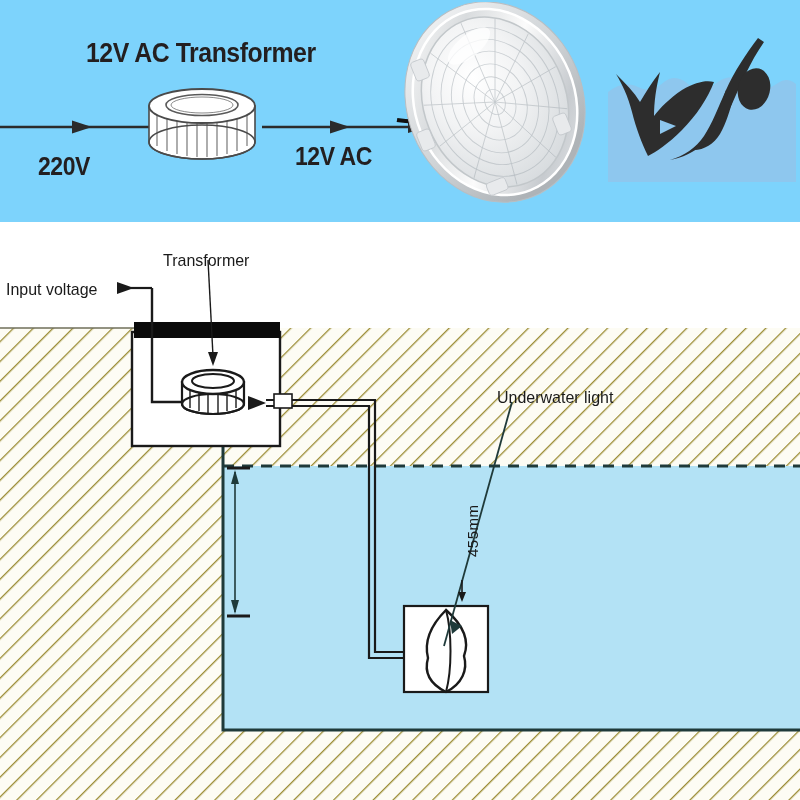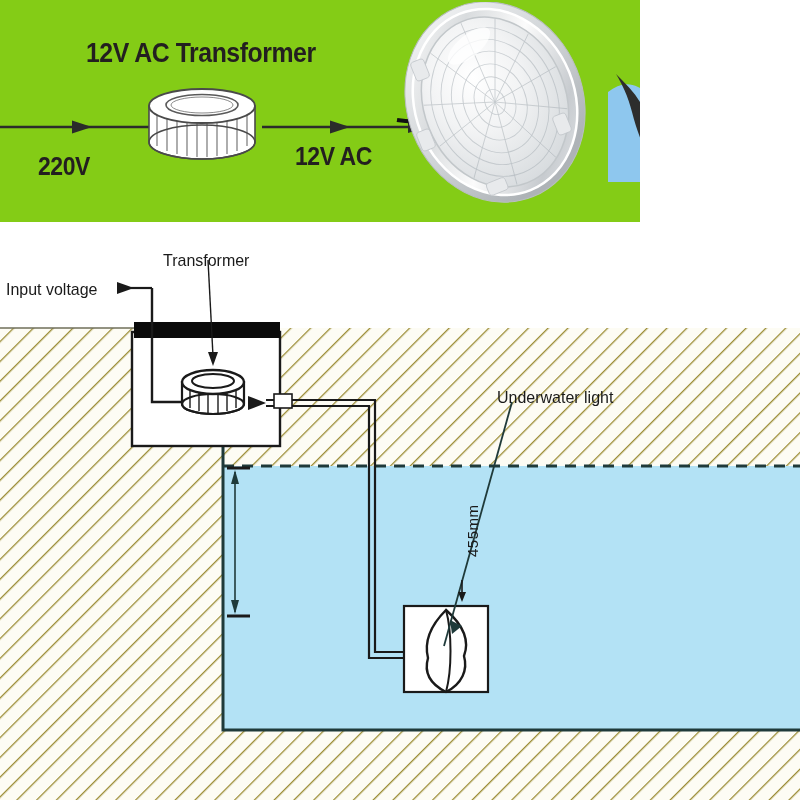"12V AC Transformer" #top-panel { background: #84cc16 -> #7dd3fc; width: 640px -> 800px }
